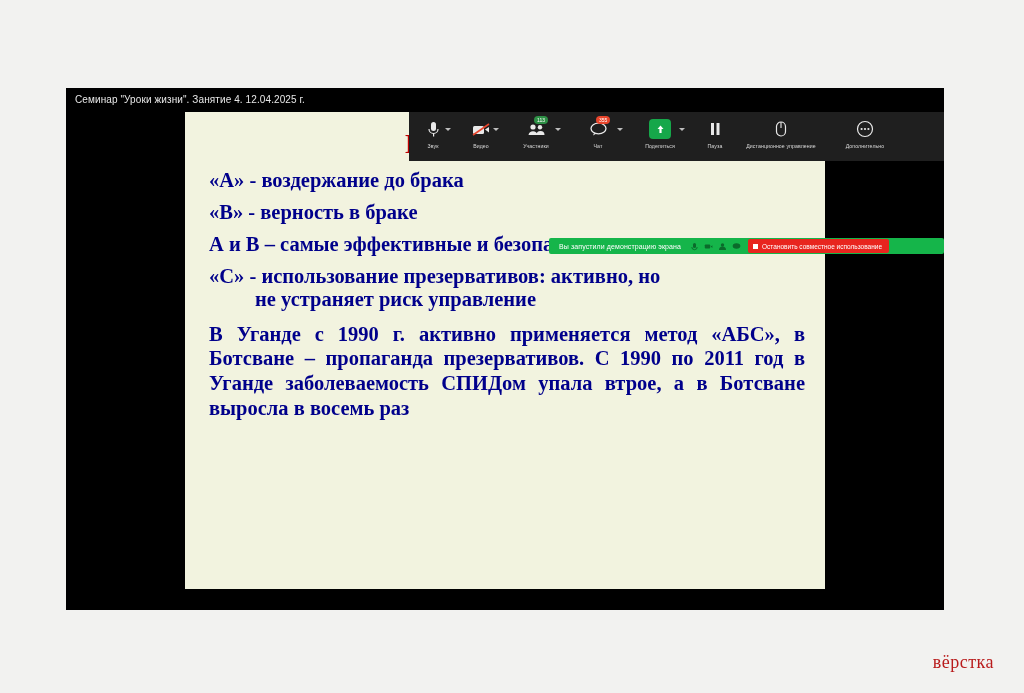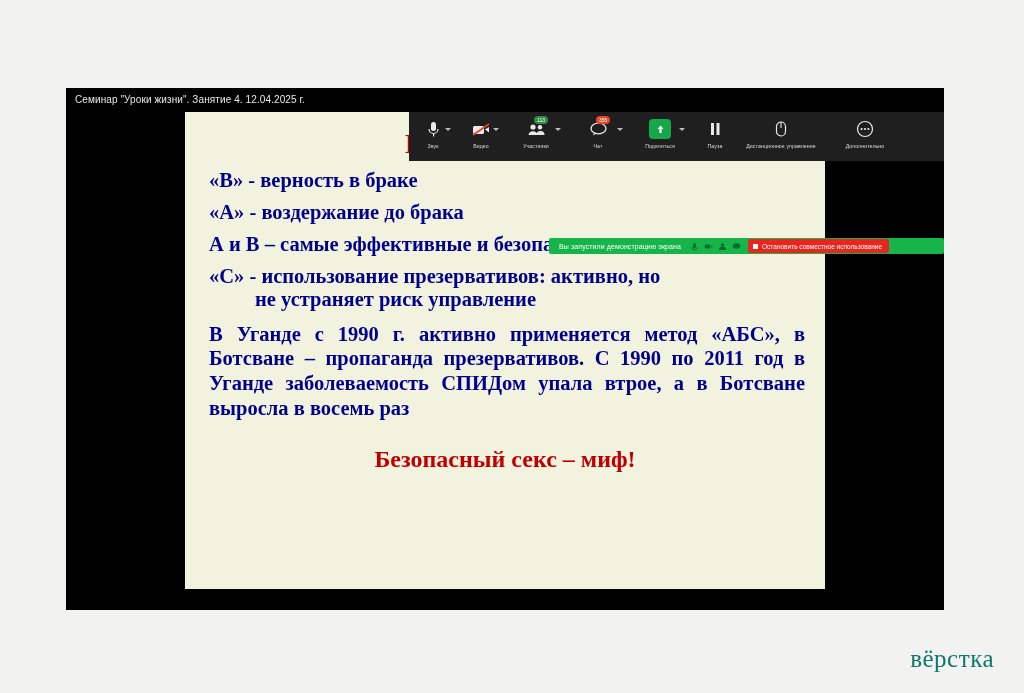"«В» - верность в браке" div.bullet { order: before "«А» - воздержание до брака" -> after "«А» - воздержание до брака" }
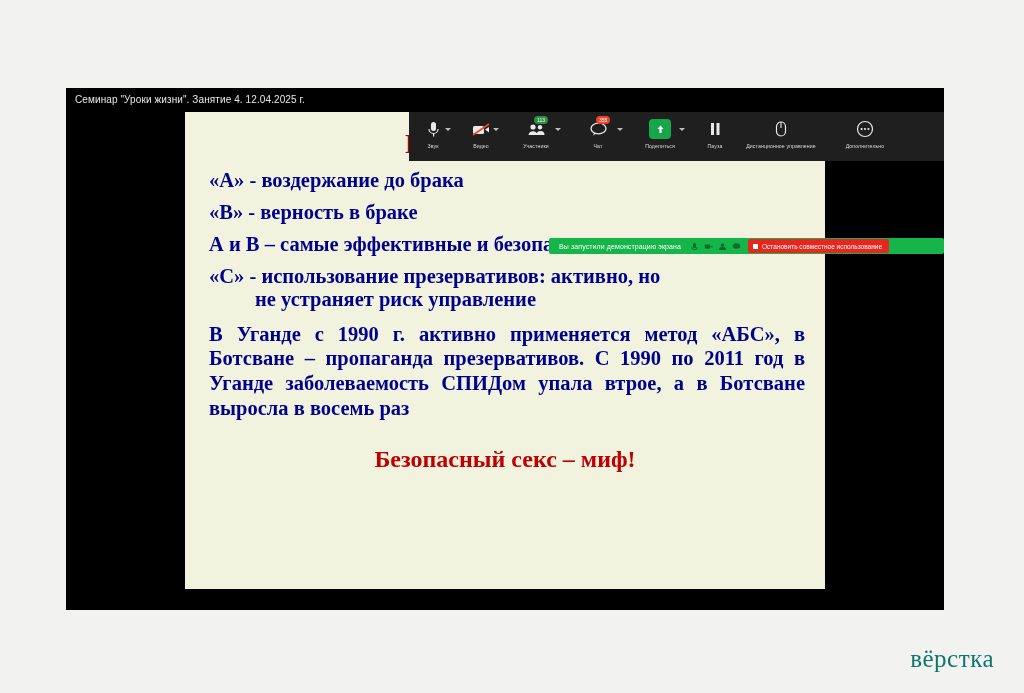"Безопасный секс – миф!" div { html: <div>Безопасный секс – миф!</div> -> none }
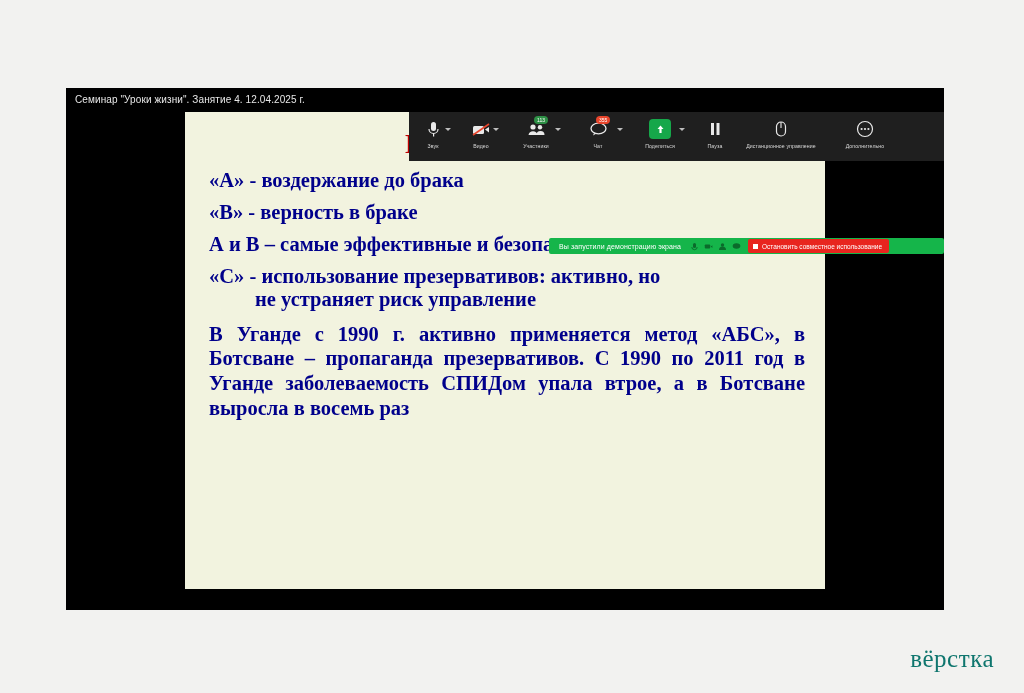"вёрстка" #watermark { color: #0f766e -> #b91c1c; font-size: 25px -> 18px }
